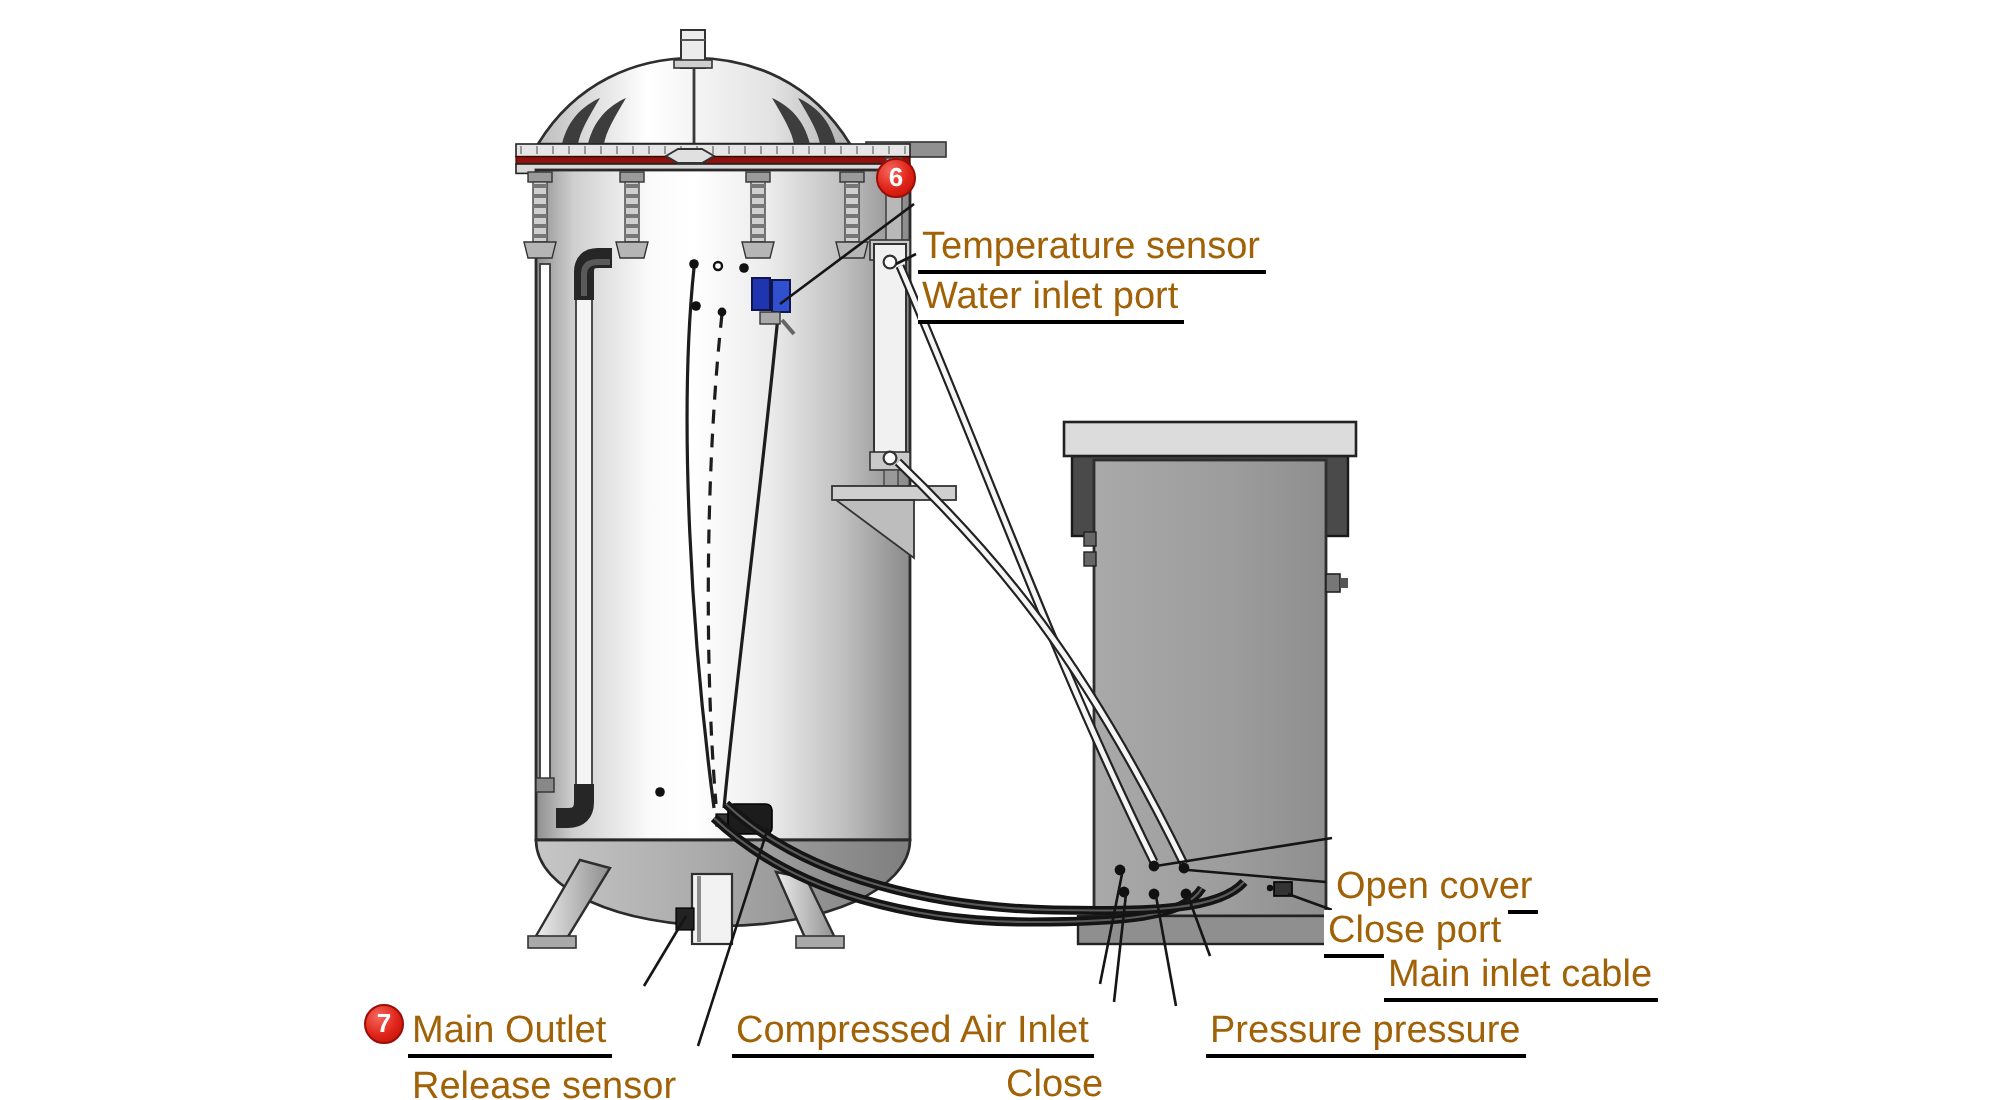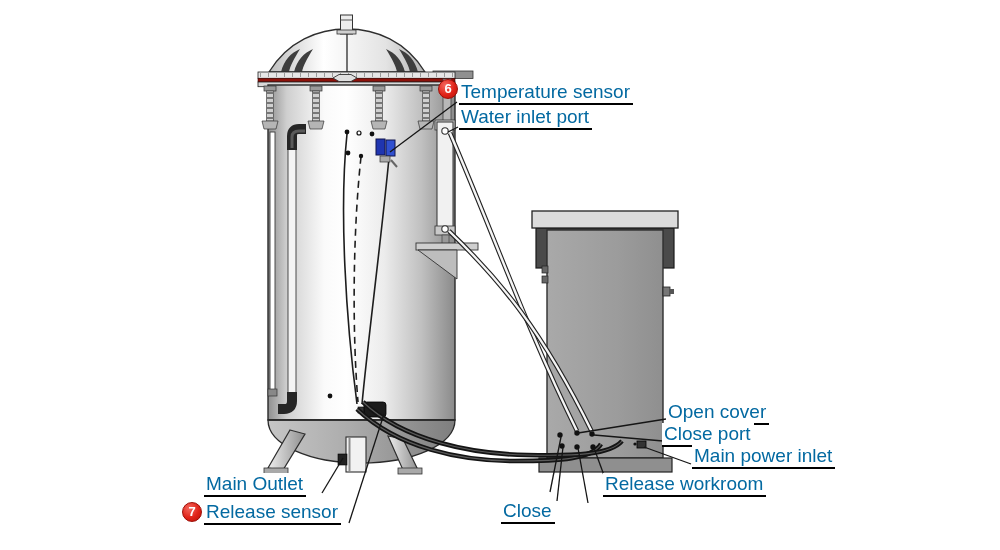"Temperature sensor" .callout { color: #0369a1 -> #a16207; margin-top: none -> 32px }
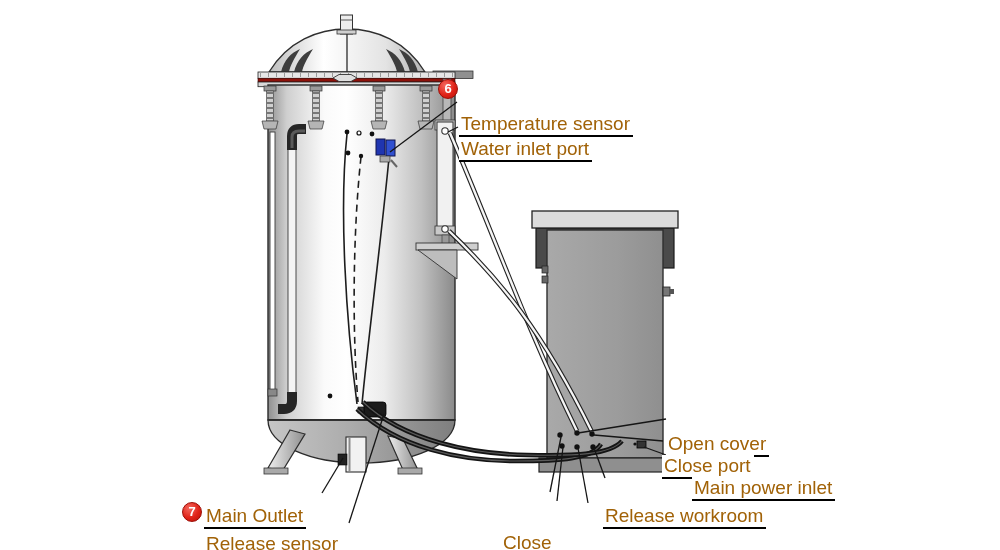"Main power inlet" div.callout { text: power inlet -> inlet cable }
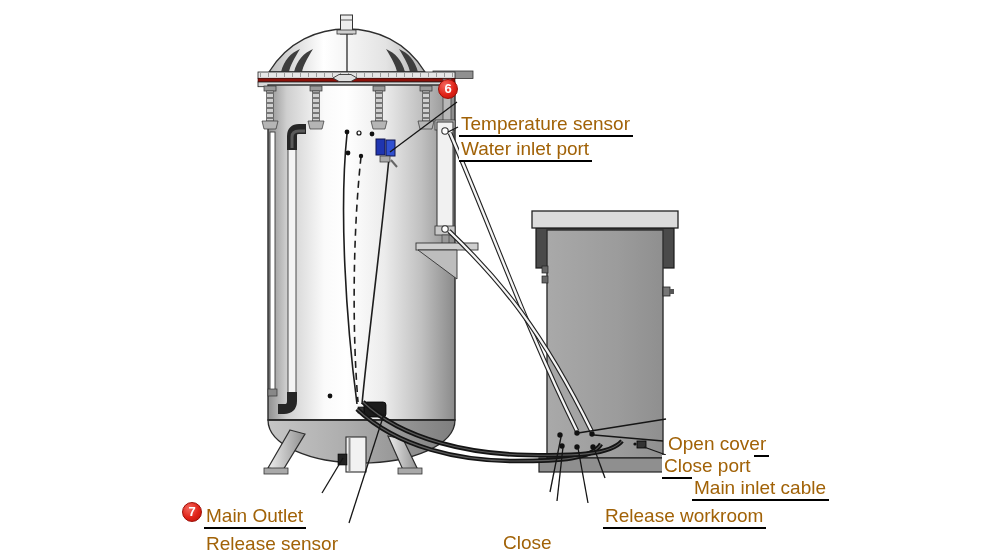"Compressed Air Inlet" div.callout { html: none -> <div>Compressed Air Inlet</div> }
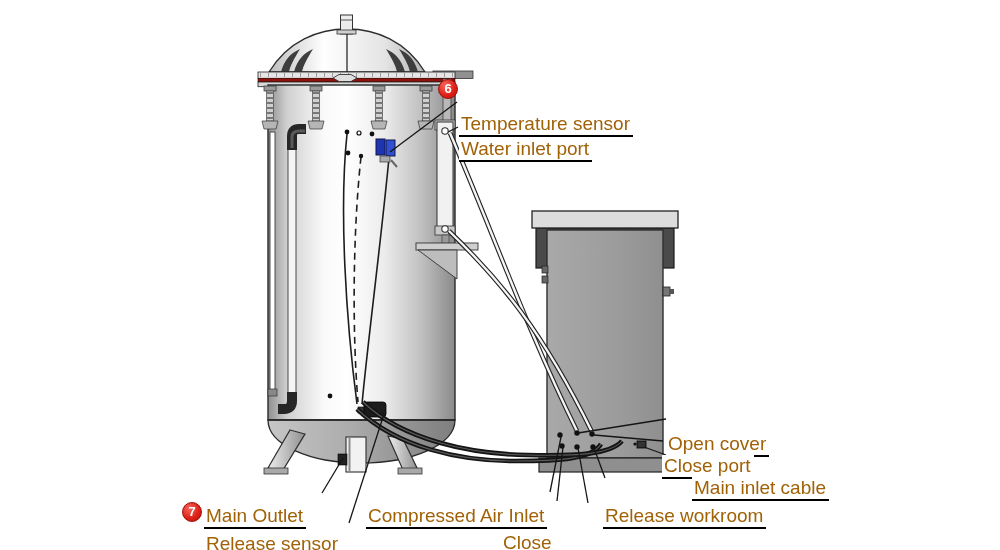"Release workroom" div.callout { text: Release workroom -> Pressure pressure }
